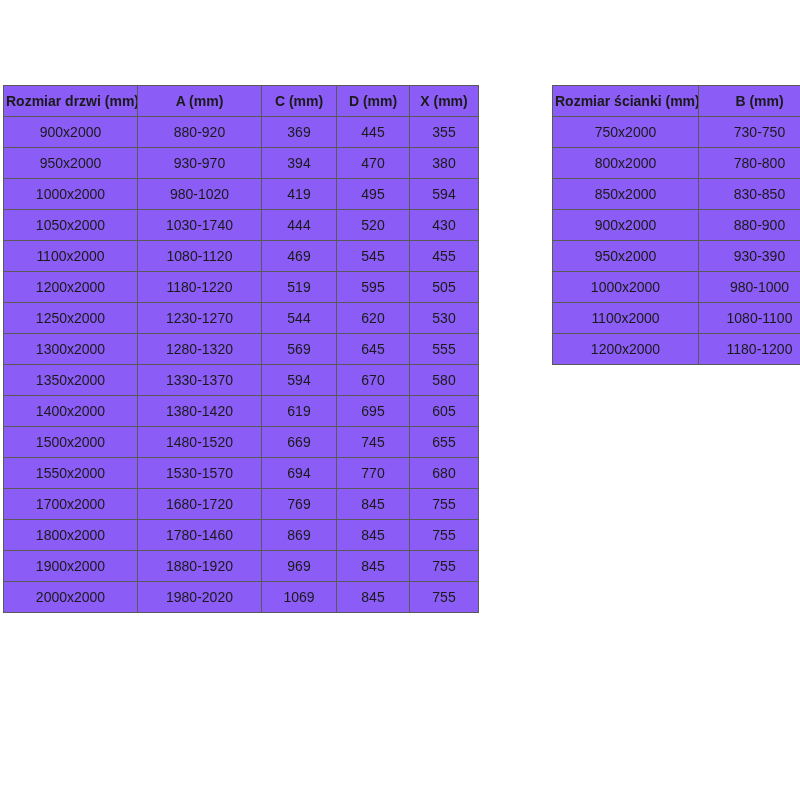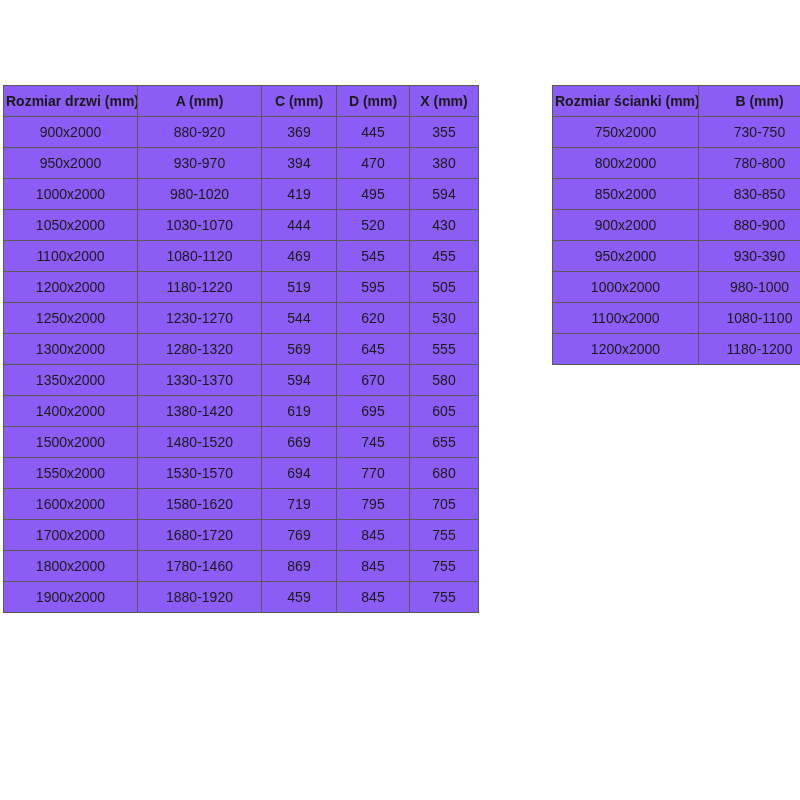"1030-1070" td { text: 1030-1070 -> 1030-1740 }
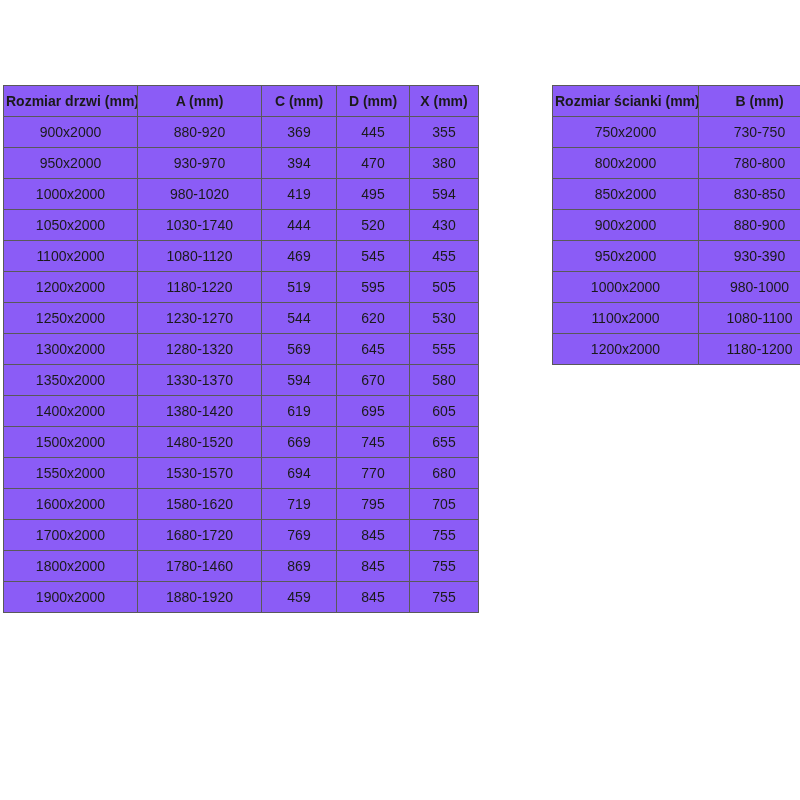"1600x2000" tr { html: <tr> <td>1600x2000</td> <td>1580-1620</td> <td>719</td> <td>795</td> <td>705</td> </tr> -> none }
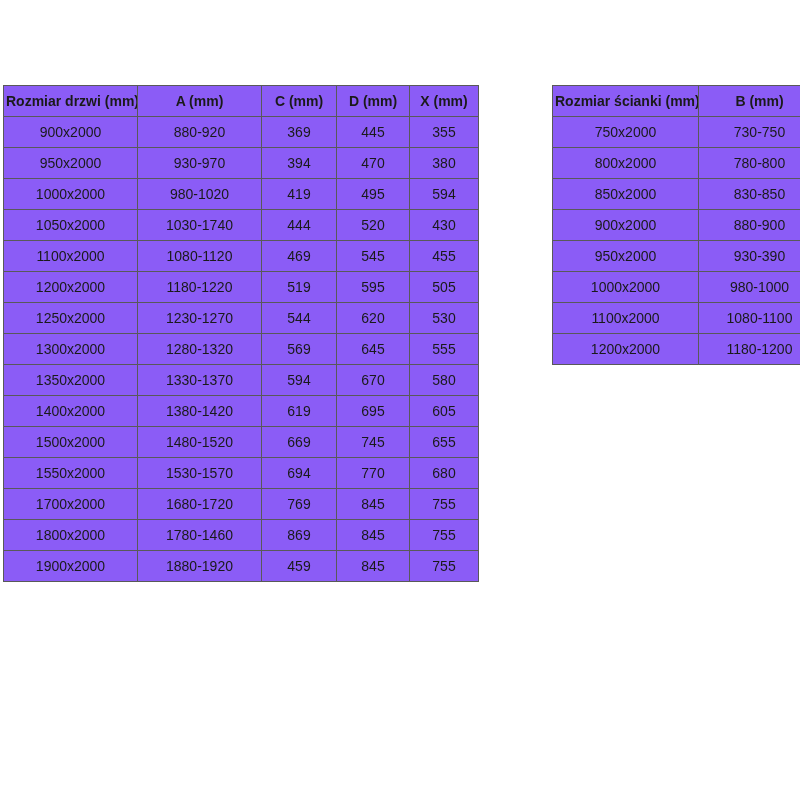"459" td { text: 459 -> 969 }
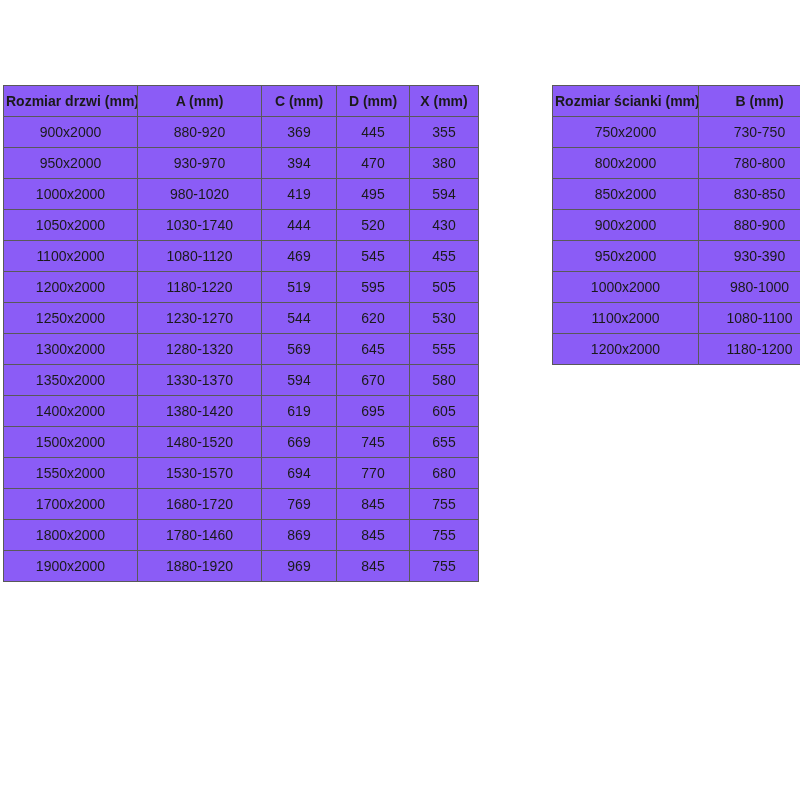"2000x2000" tr { html: none -> <tr> <td>2000x2000</td> <td>1980-2020</td> <td>1069</td> <td>845</td> <td>755</td> </tr> }
